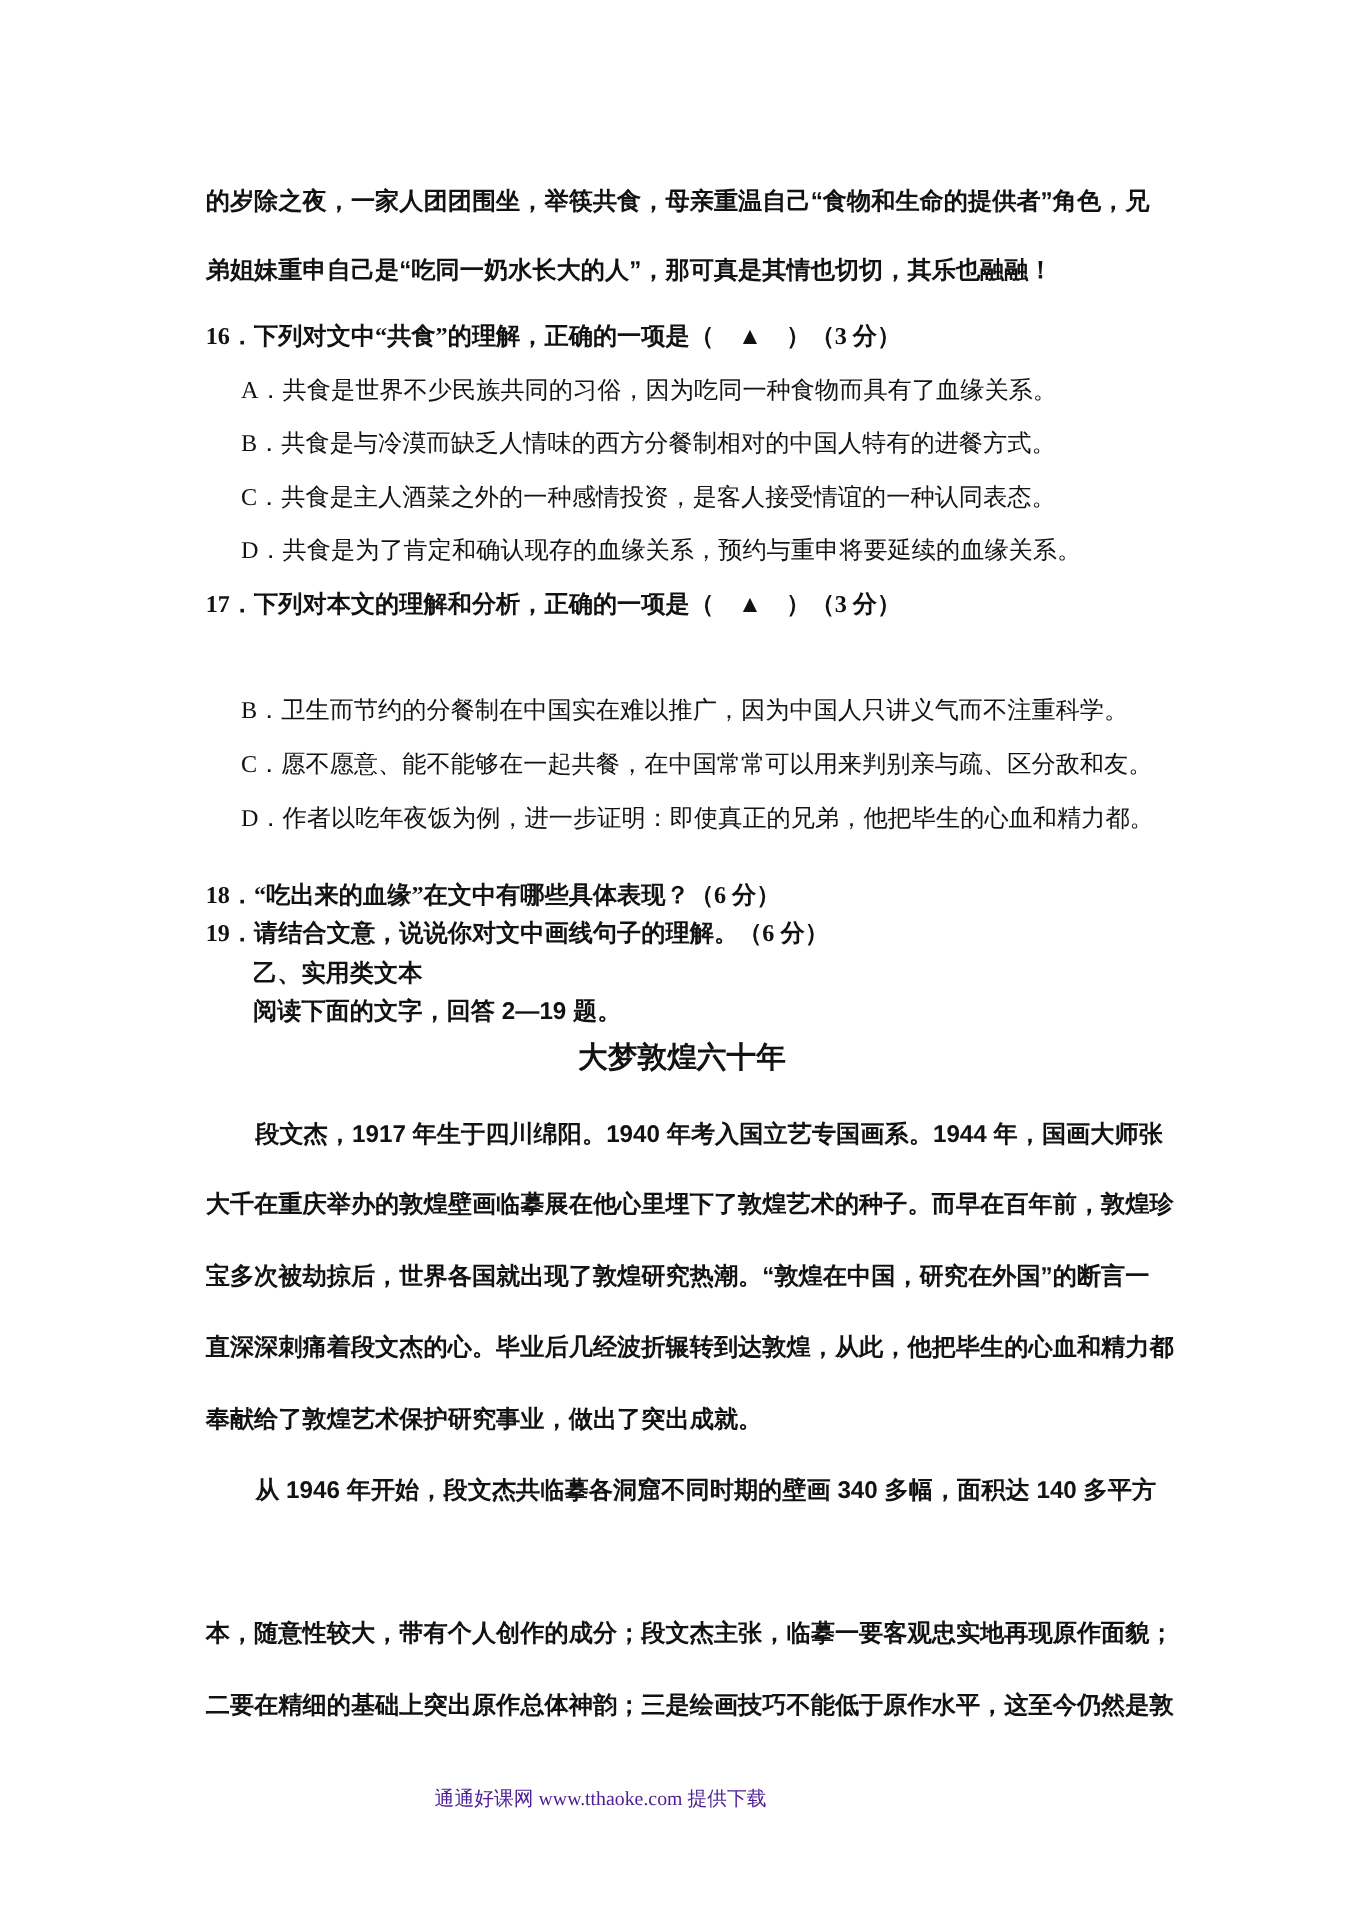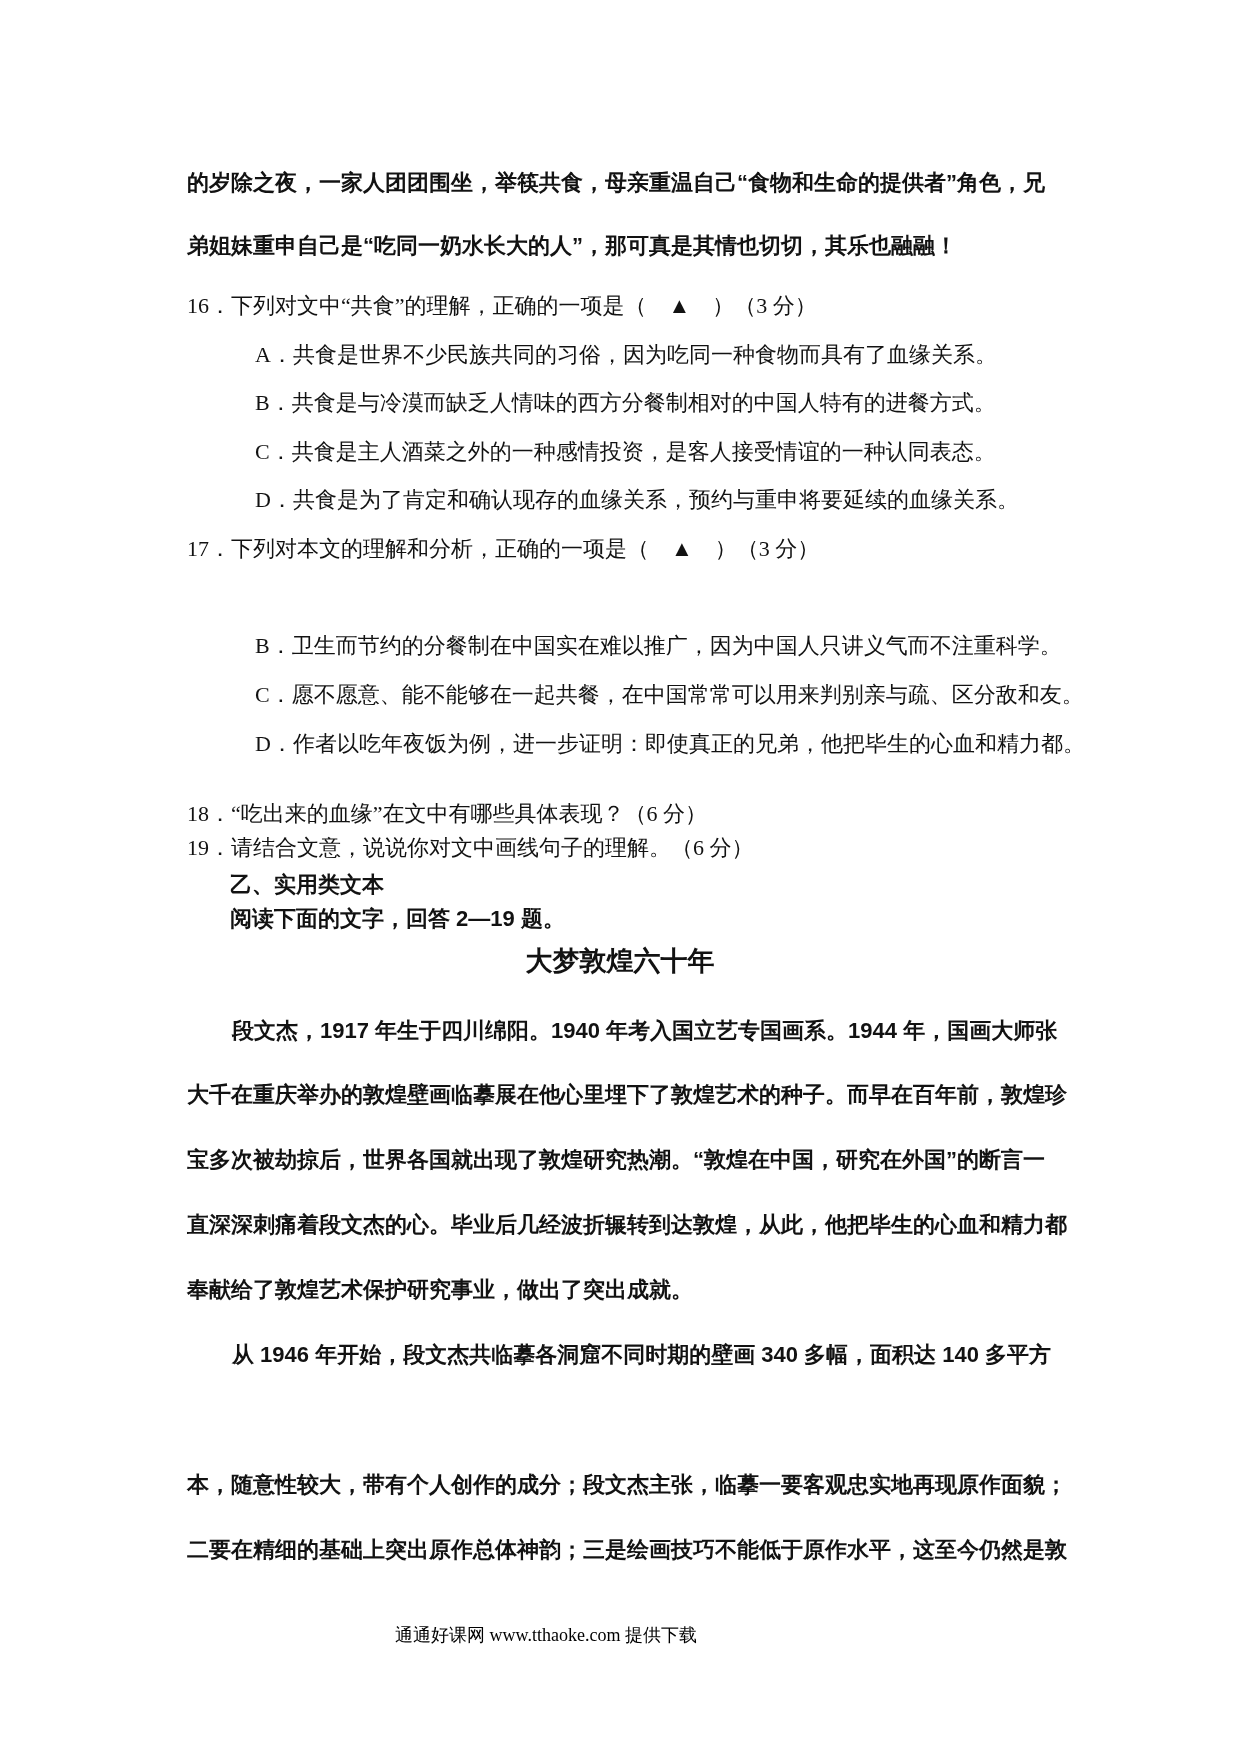"16．下列对文中“共食”的理解，正确的一项是（ ▲ ）（3 分）" .question { font-weight: 400 -> 700 }
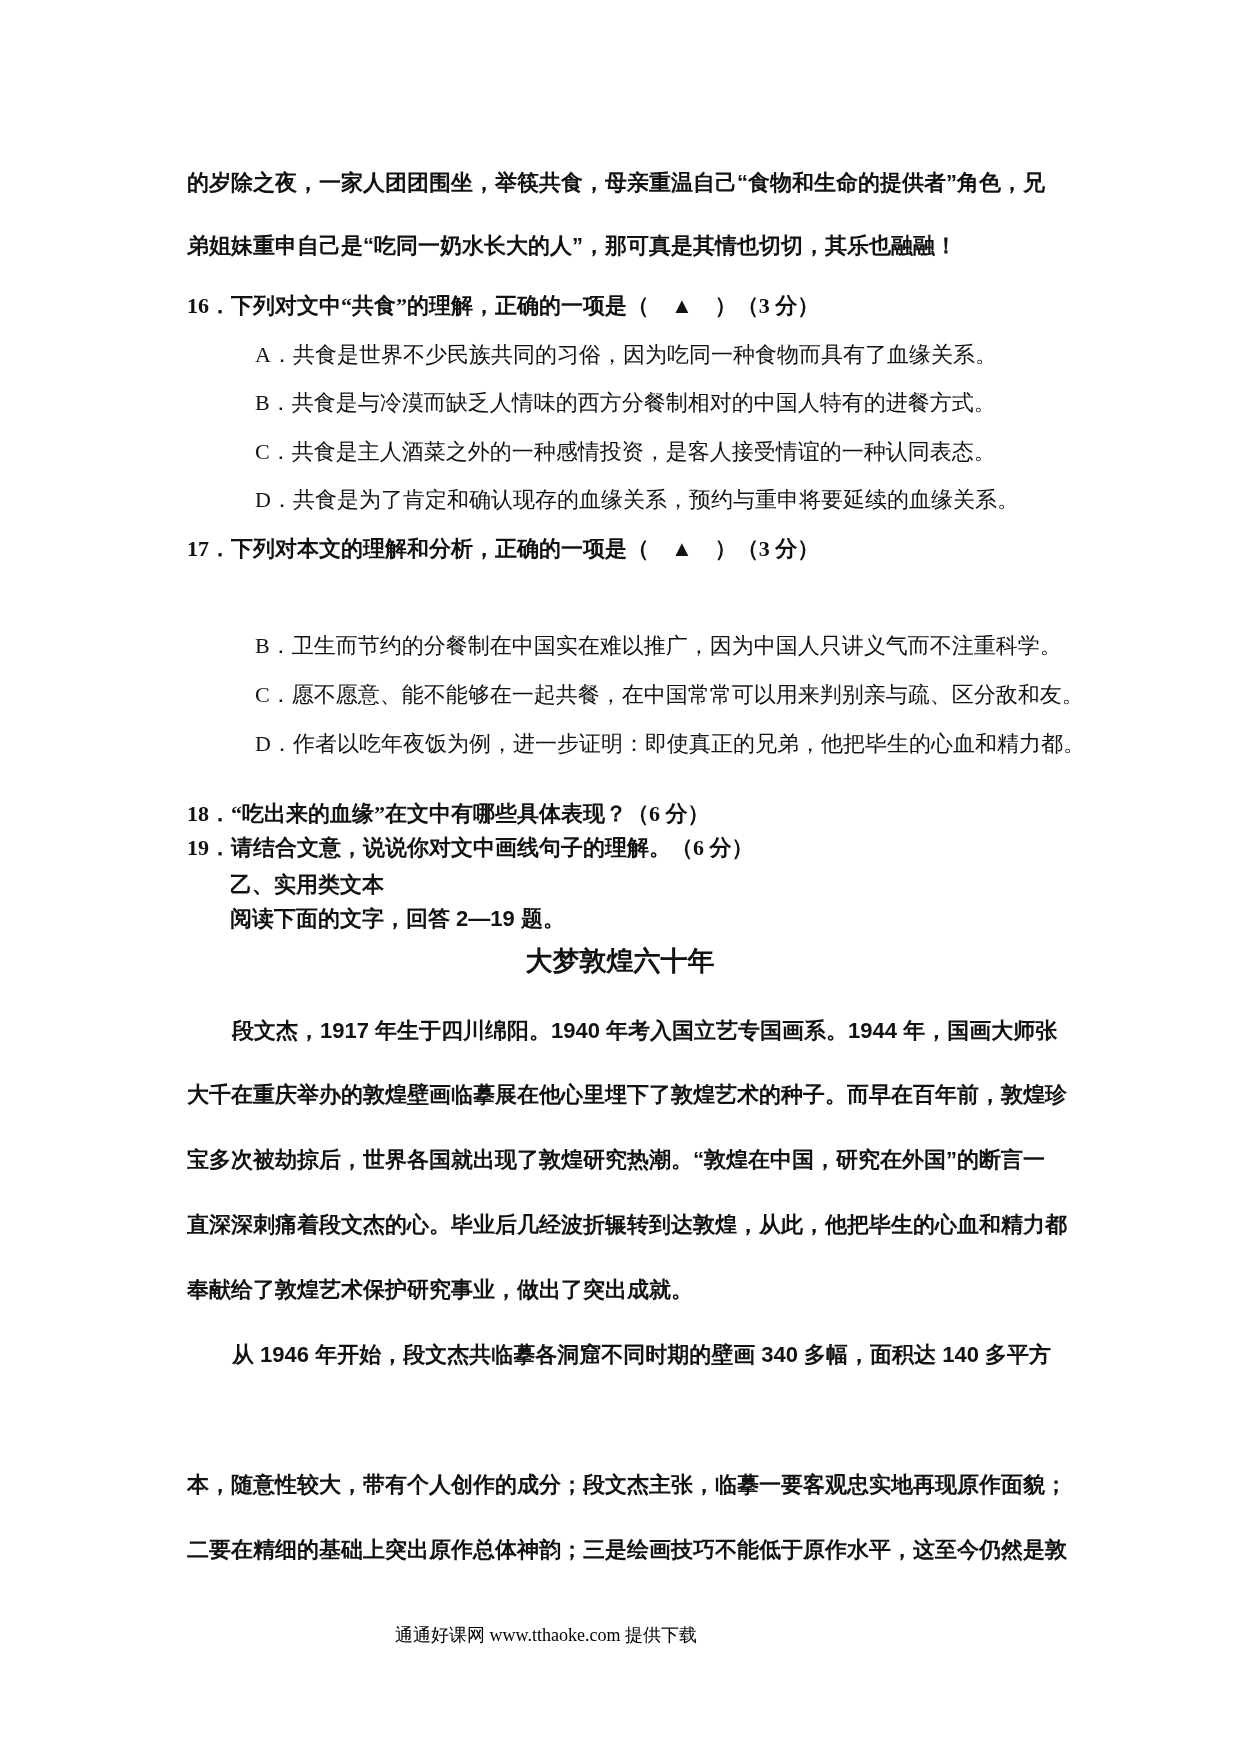"A．共食是世界不少民族共同的习俗，因为吃同一种食物而具有了血缘关系。" .option { margin-left: 36px -> none }
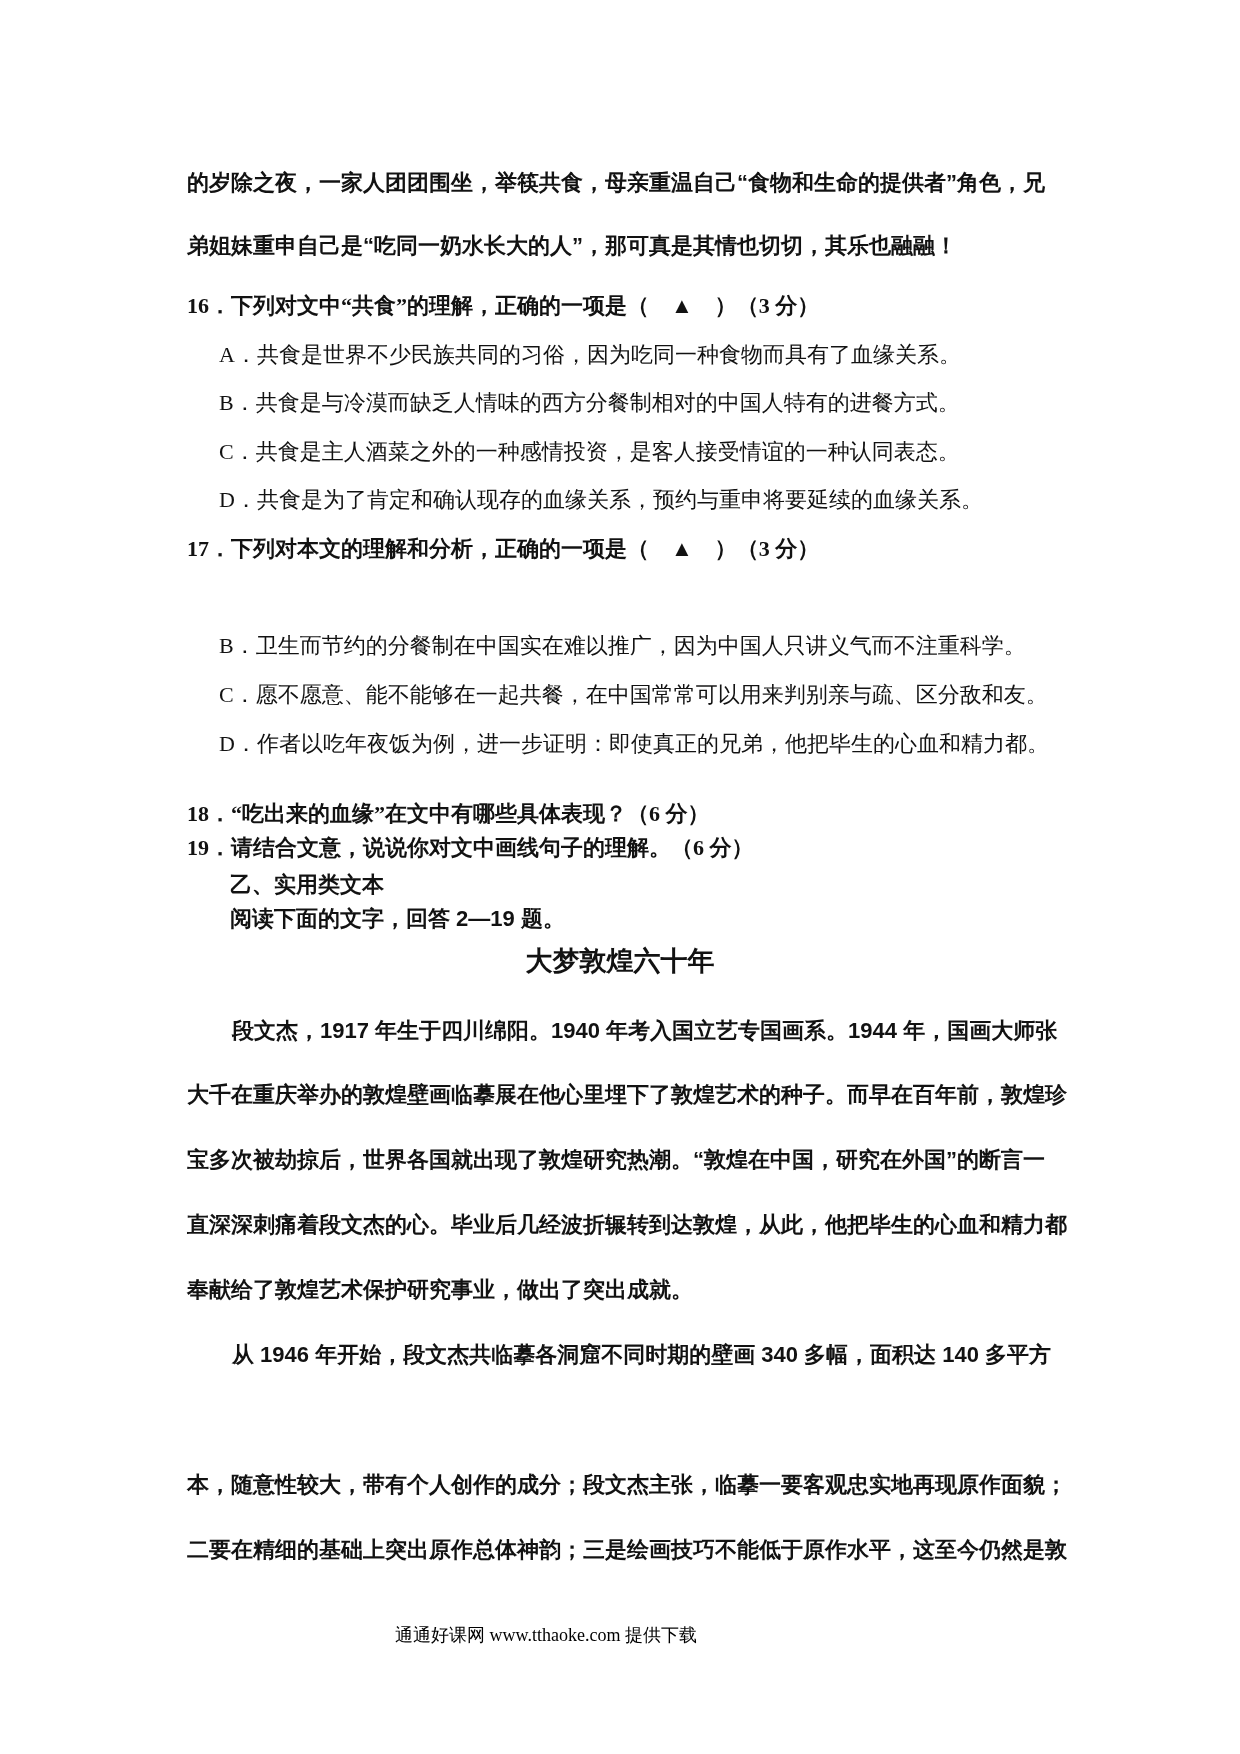"通通好课网 www.tthaoke.com 提供下载" .footer { color: #000000 -> #4c1d95 }
